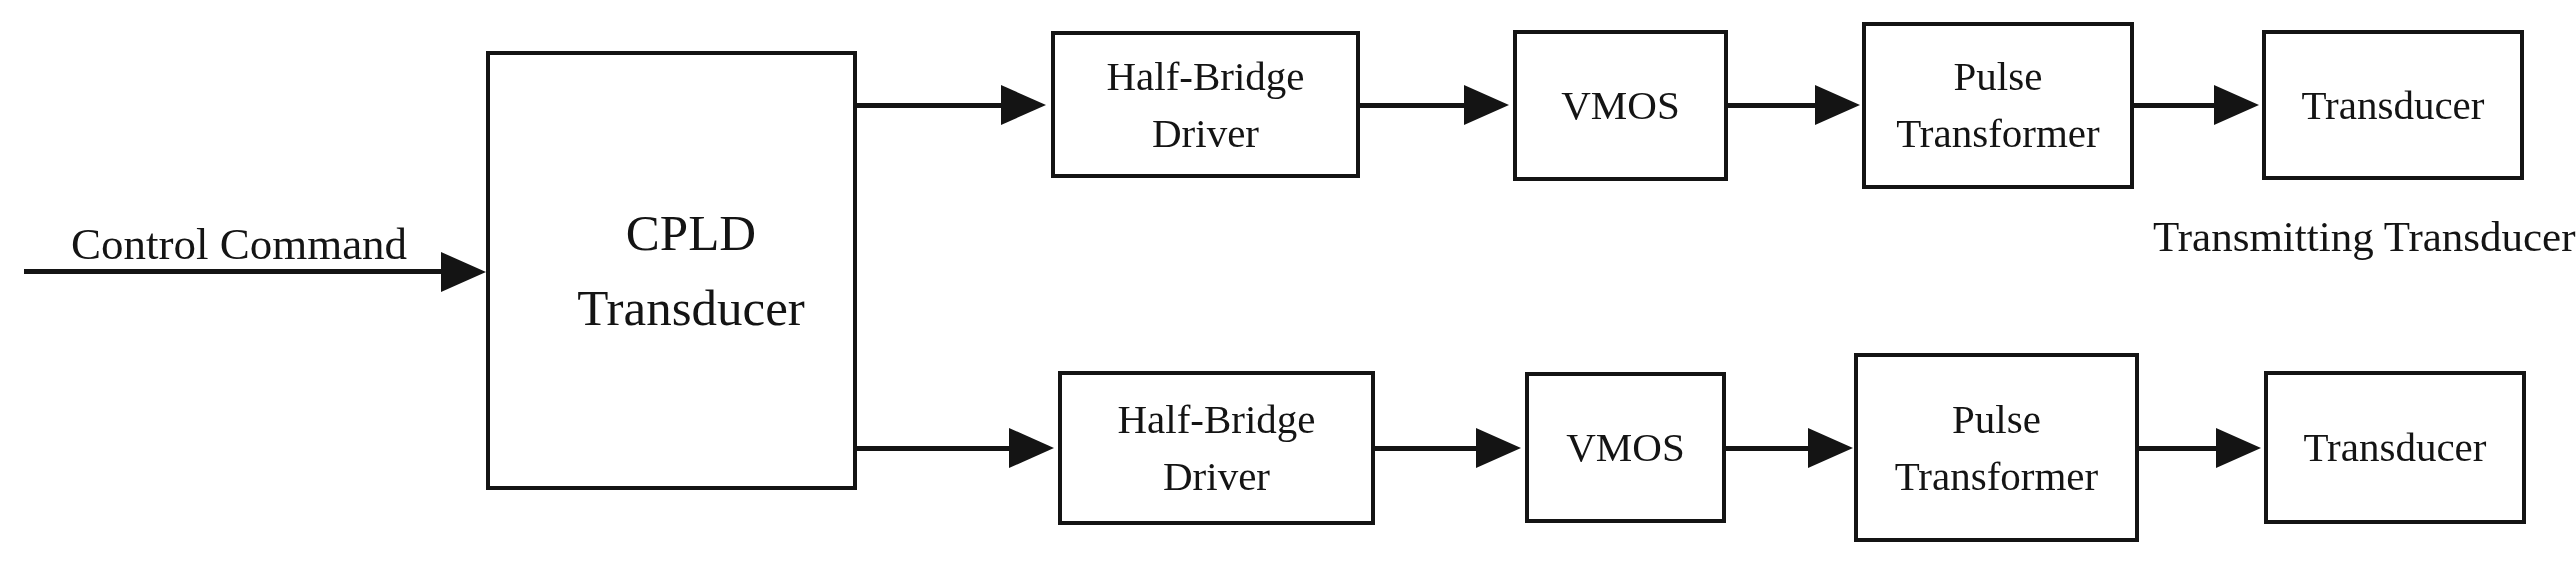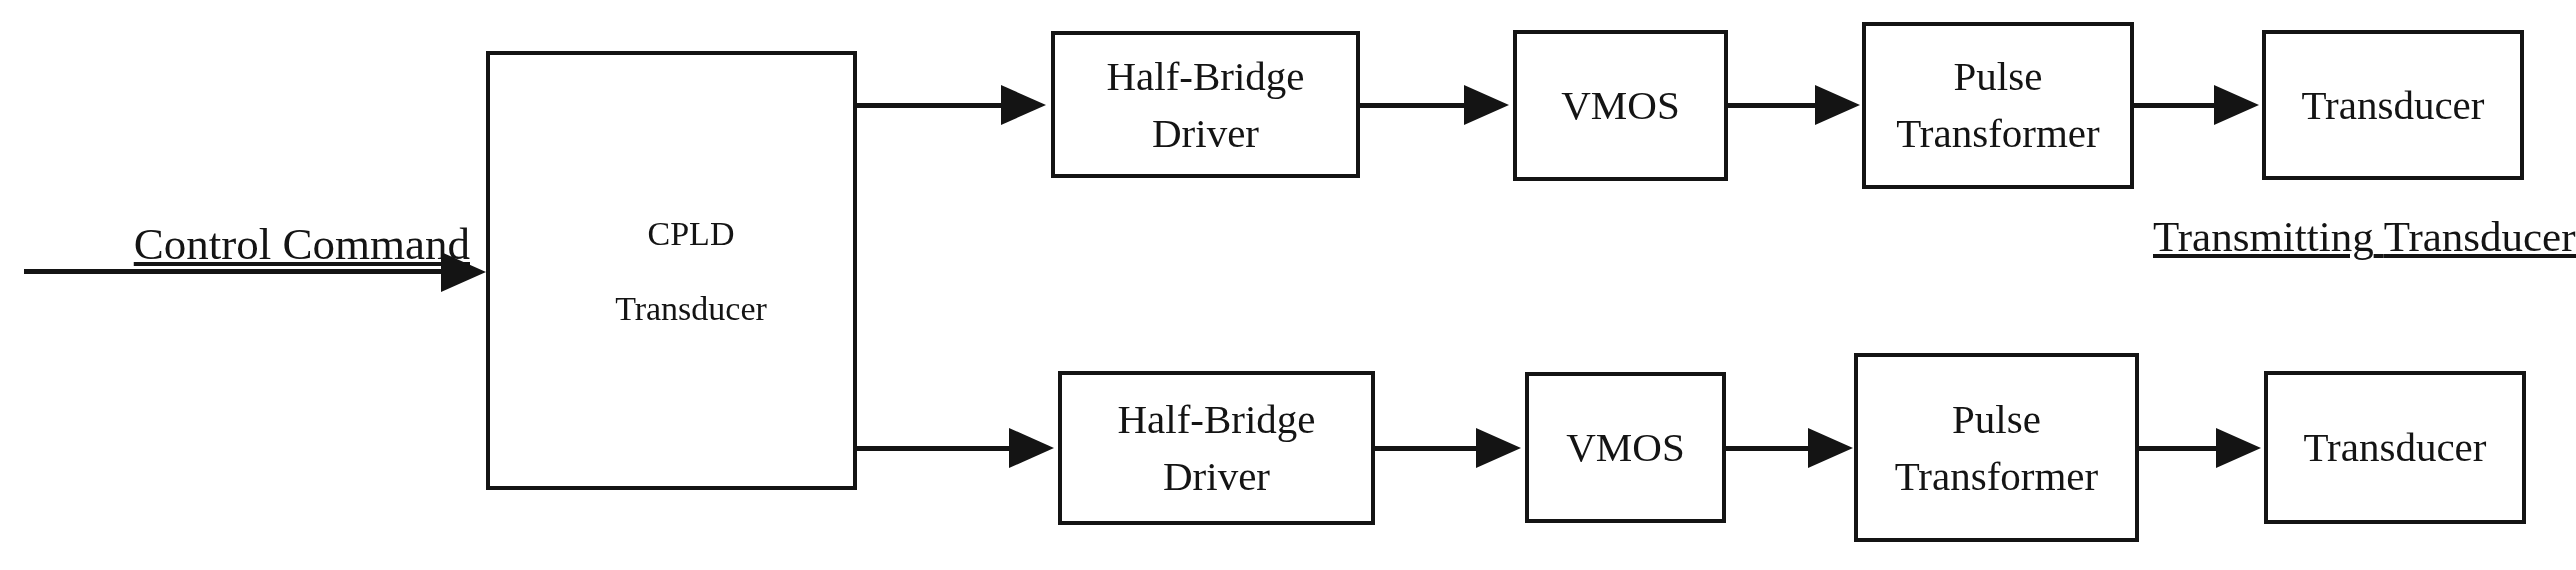"Control Command" .floating-label { text-align: right -> center; text-decoration: underline -> none }
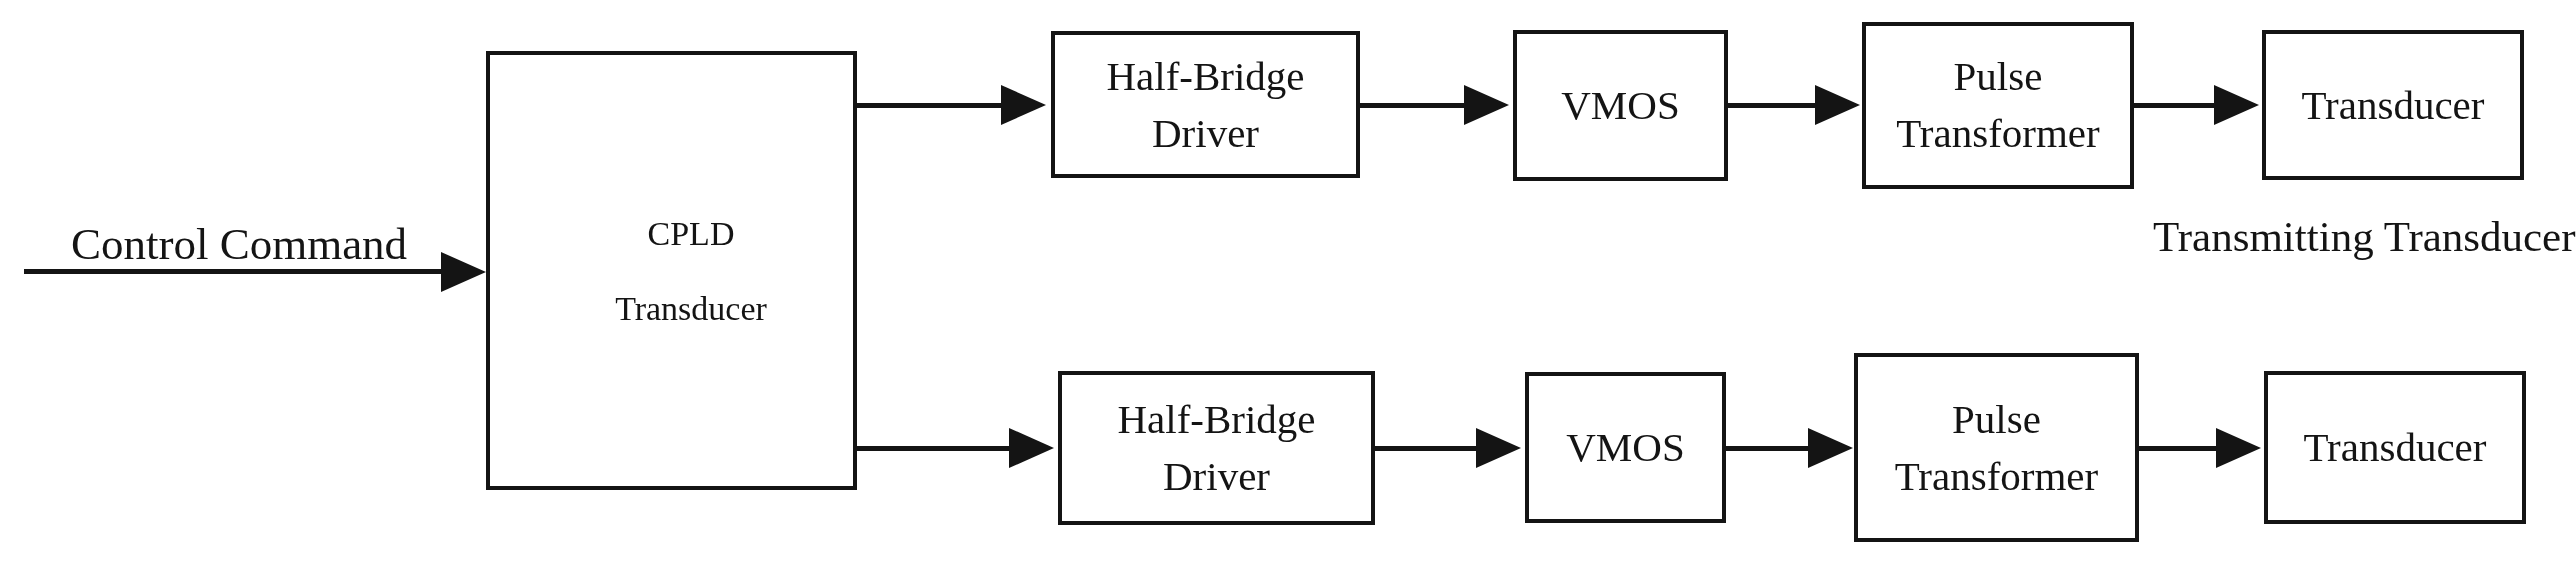"CPLD" .cpld-box { font-size: 34px -> 51px }
